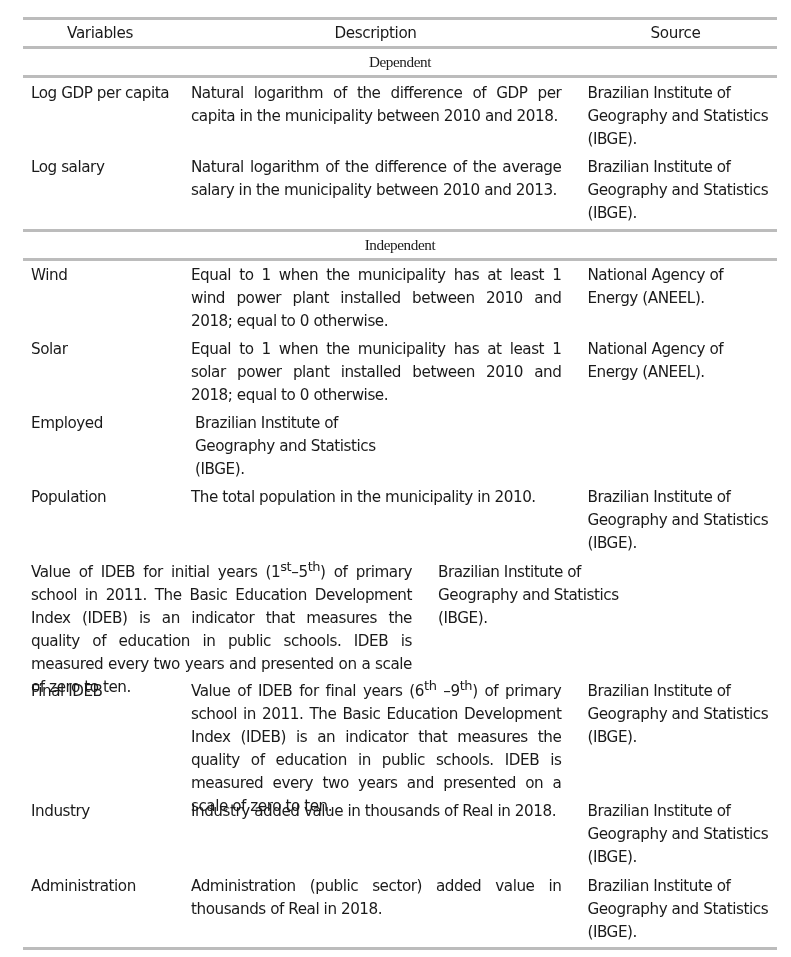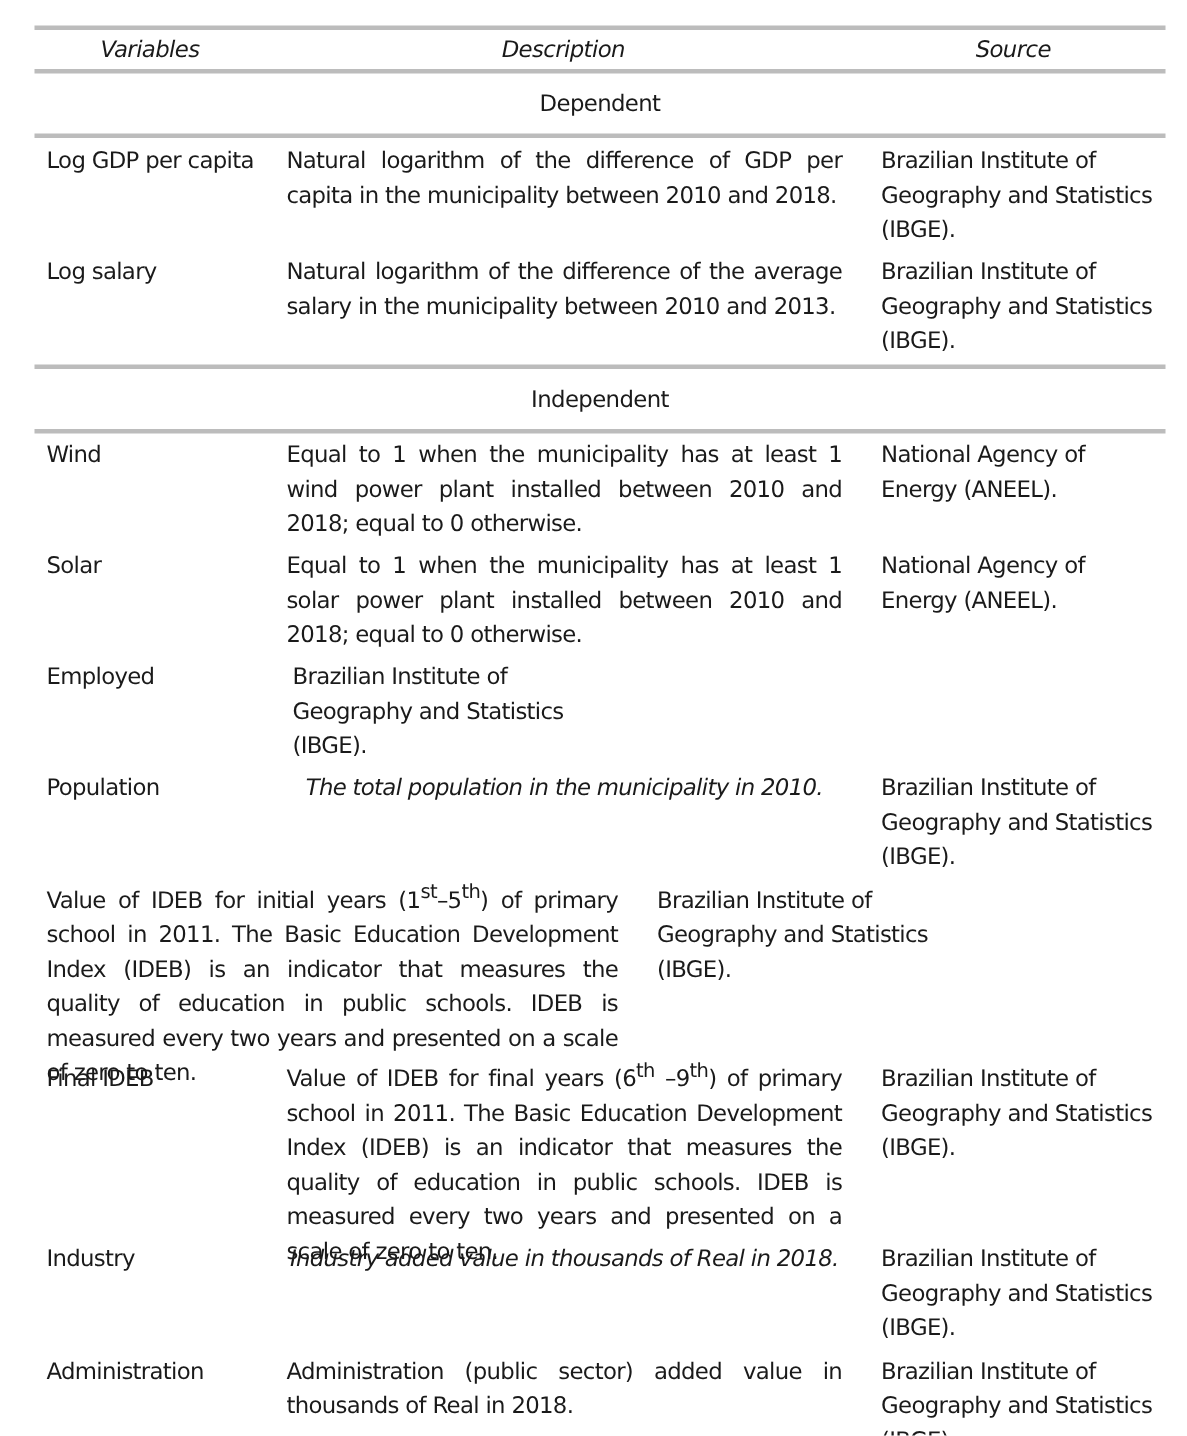"Variables" .hdr .c1, .hdr .c2, .hdr .c3 { font-style: italic -> none }
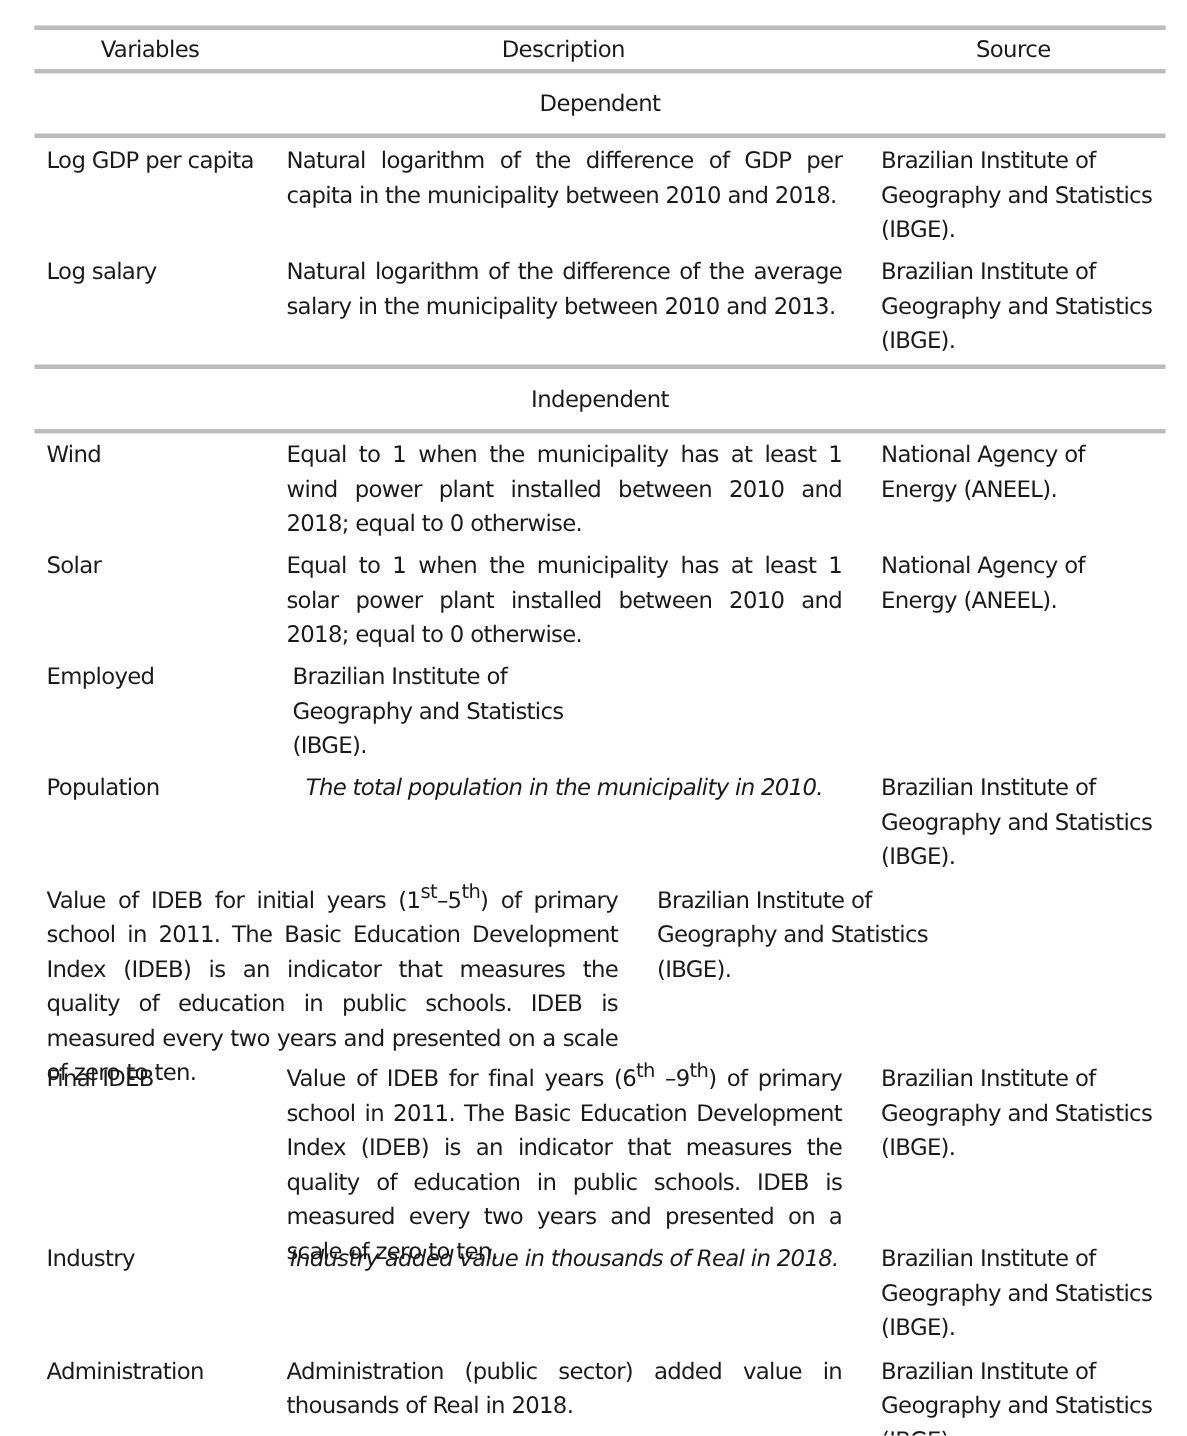"Dependent" .section { font-family: none -> Liberation Serif, serif; height: 40px -> 26px }
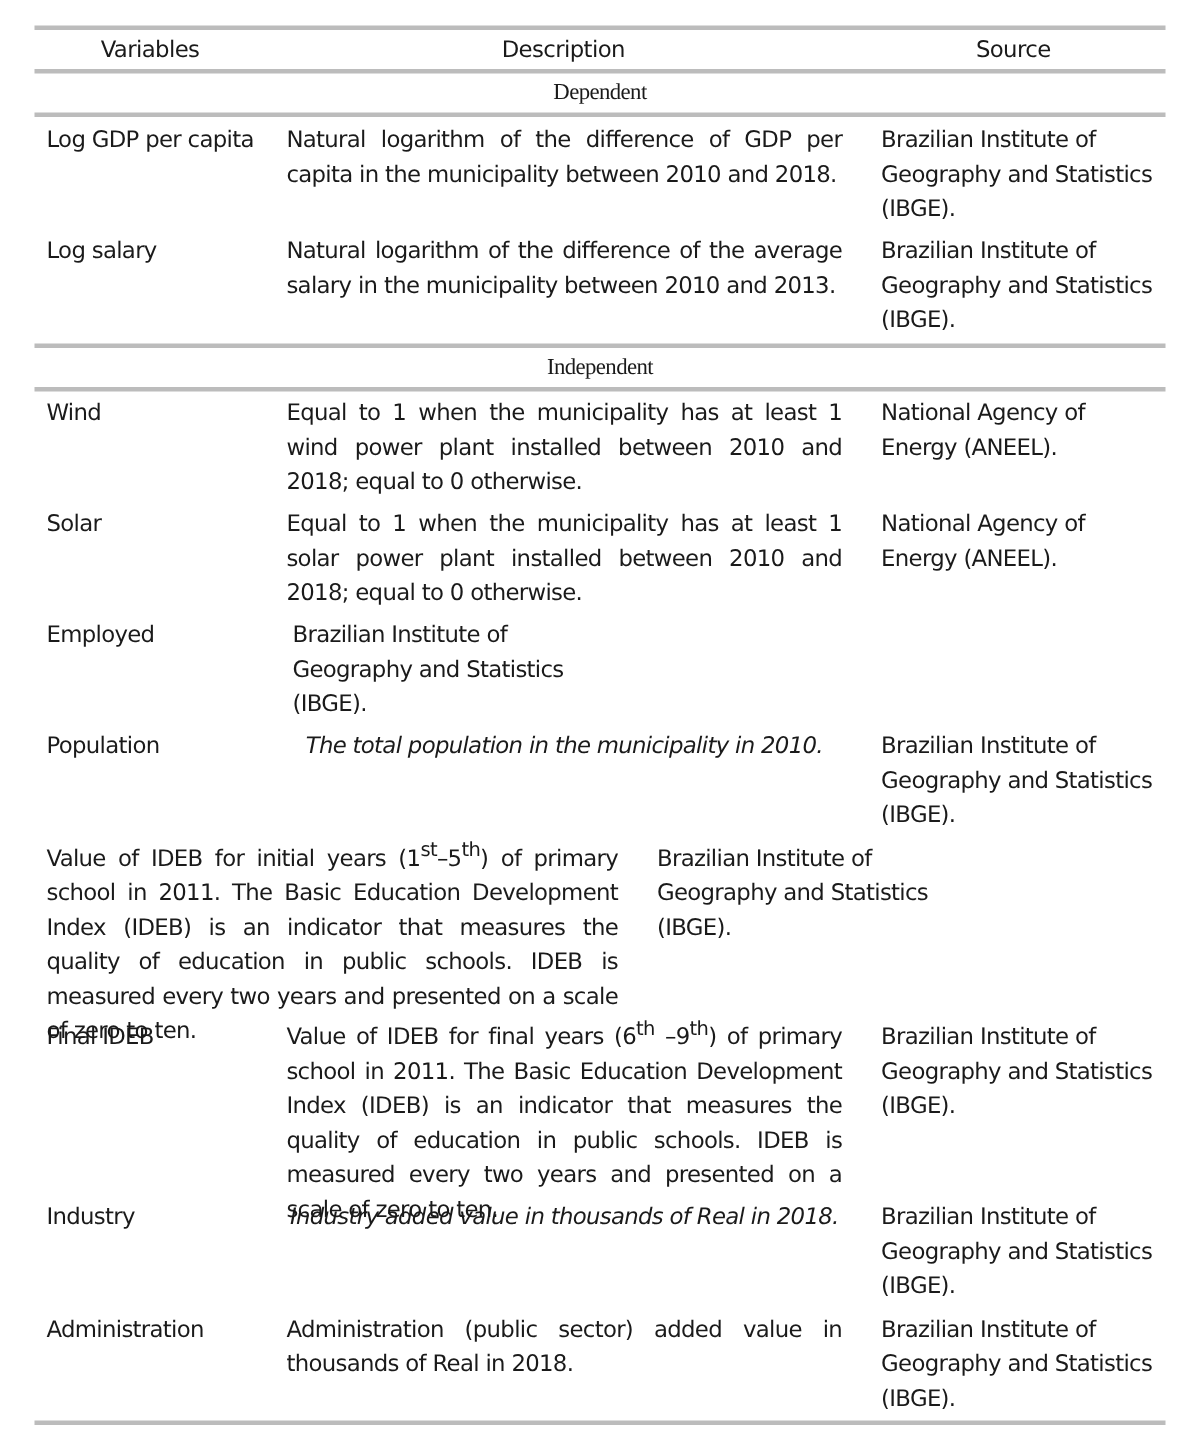"The total population in the" .row .c2.left { font-style: italic -> none; text-align: center -> left }
